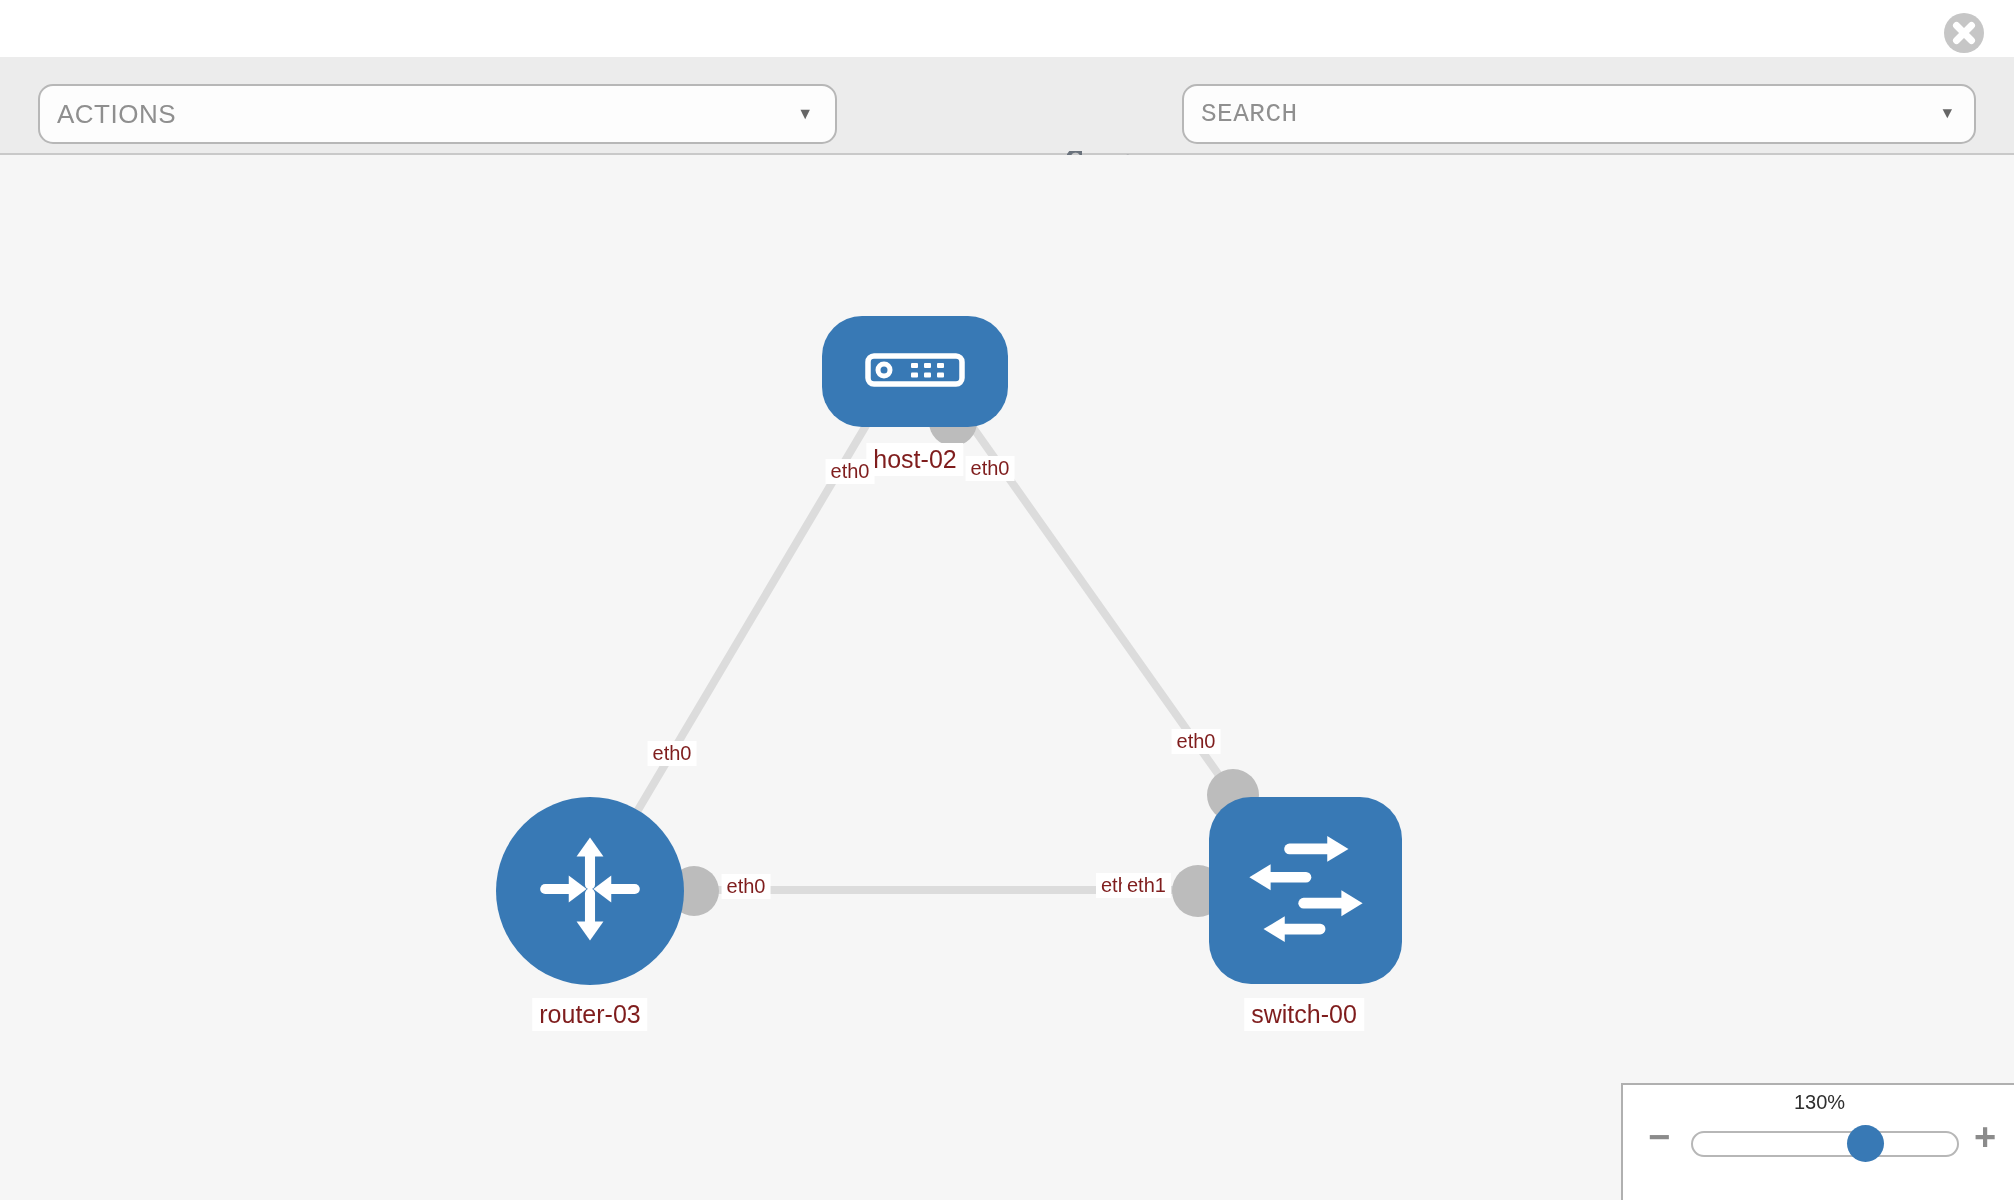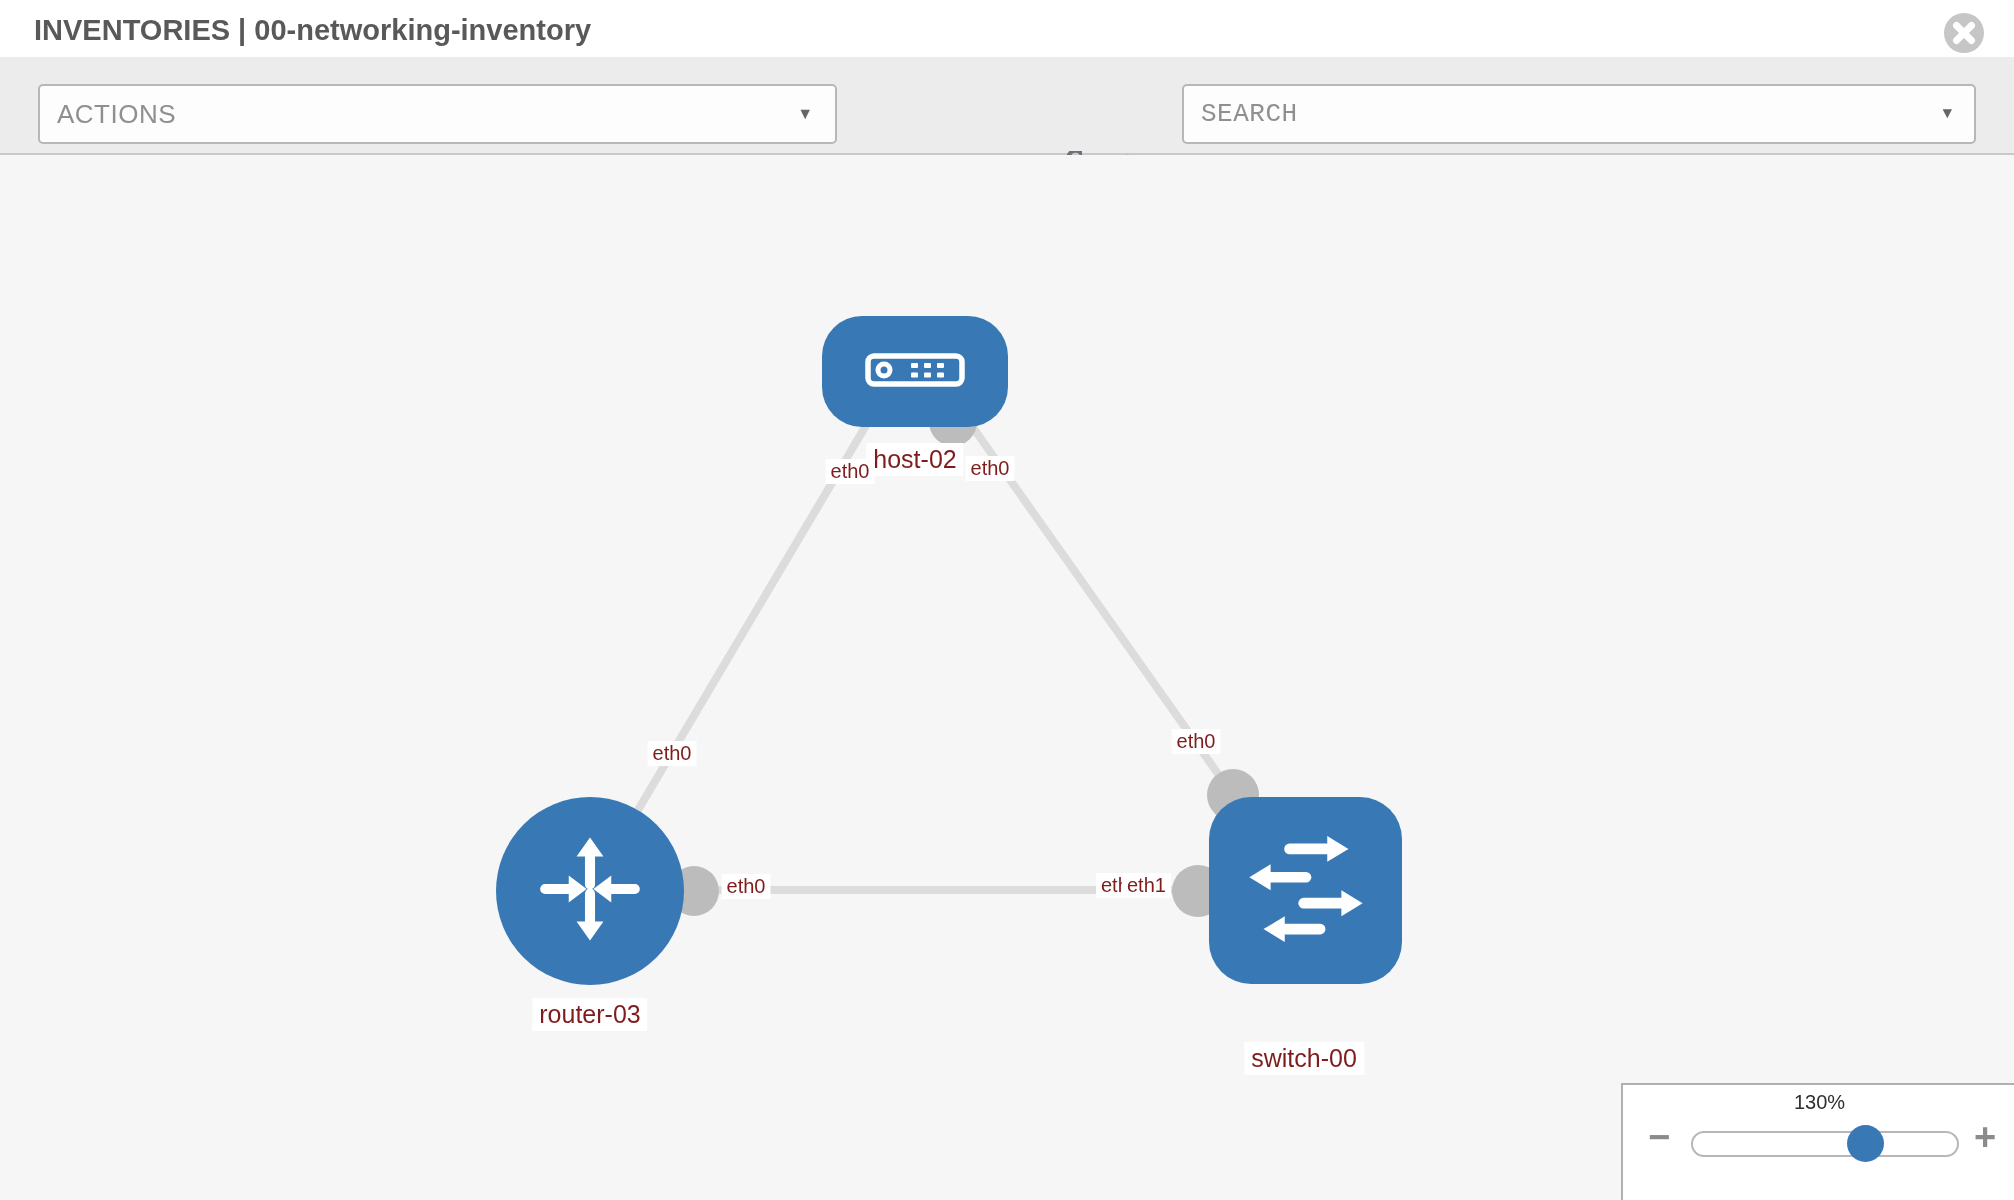"INVENTORIES | 00-networking-inventory" div.page-title { html: <div>INVENTORIES | 00-networking-inventory</div> -> none }
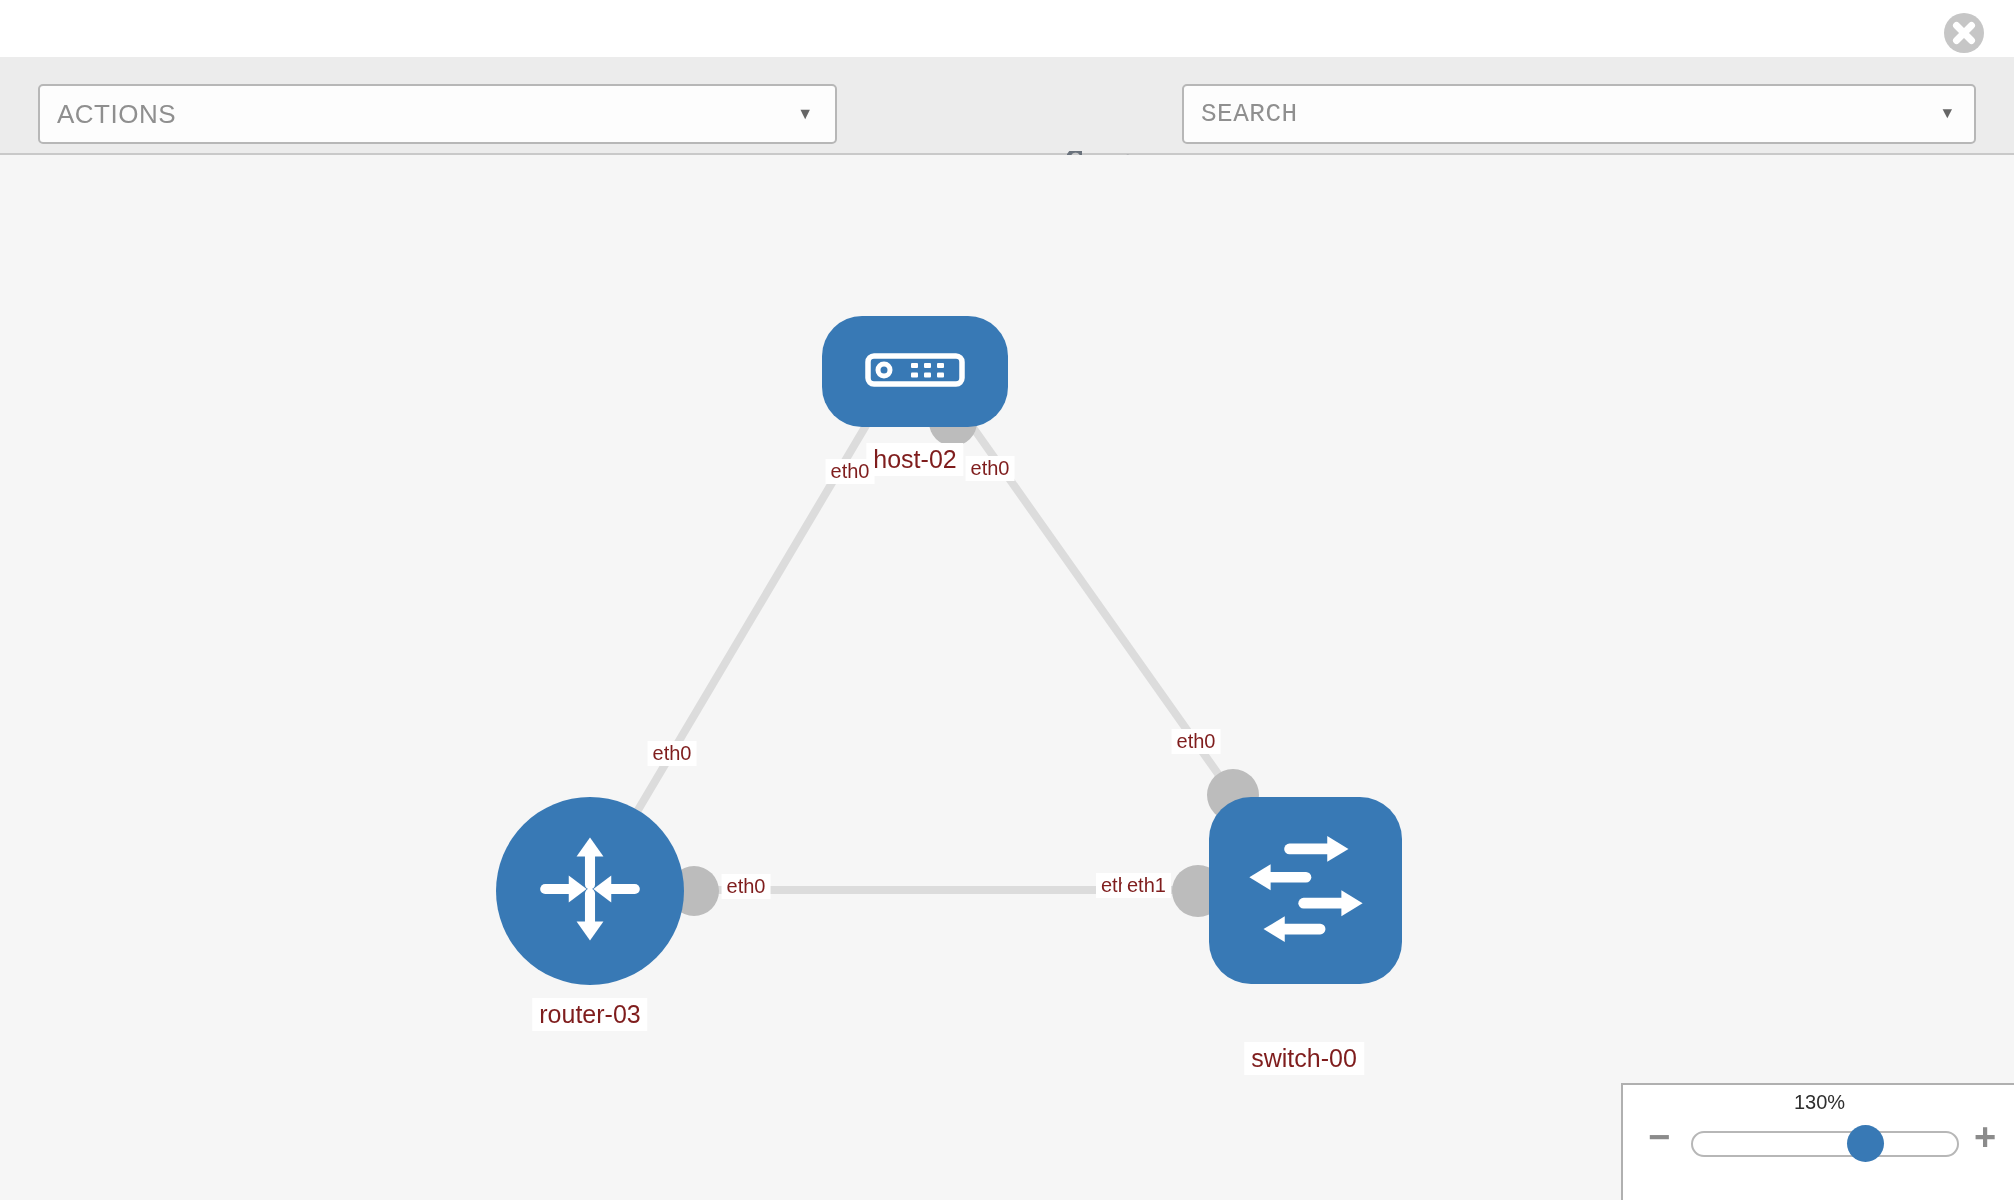"ACTIONS" .select-box { border-radius: 5px -> 15px }
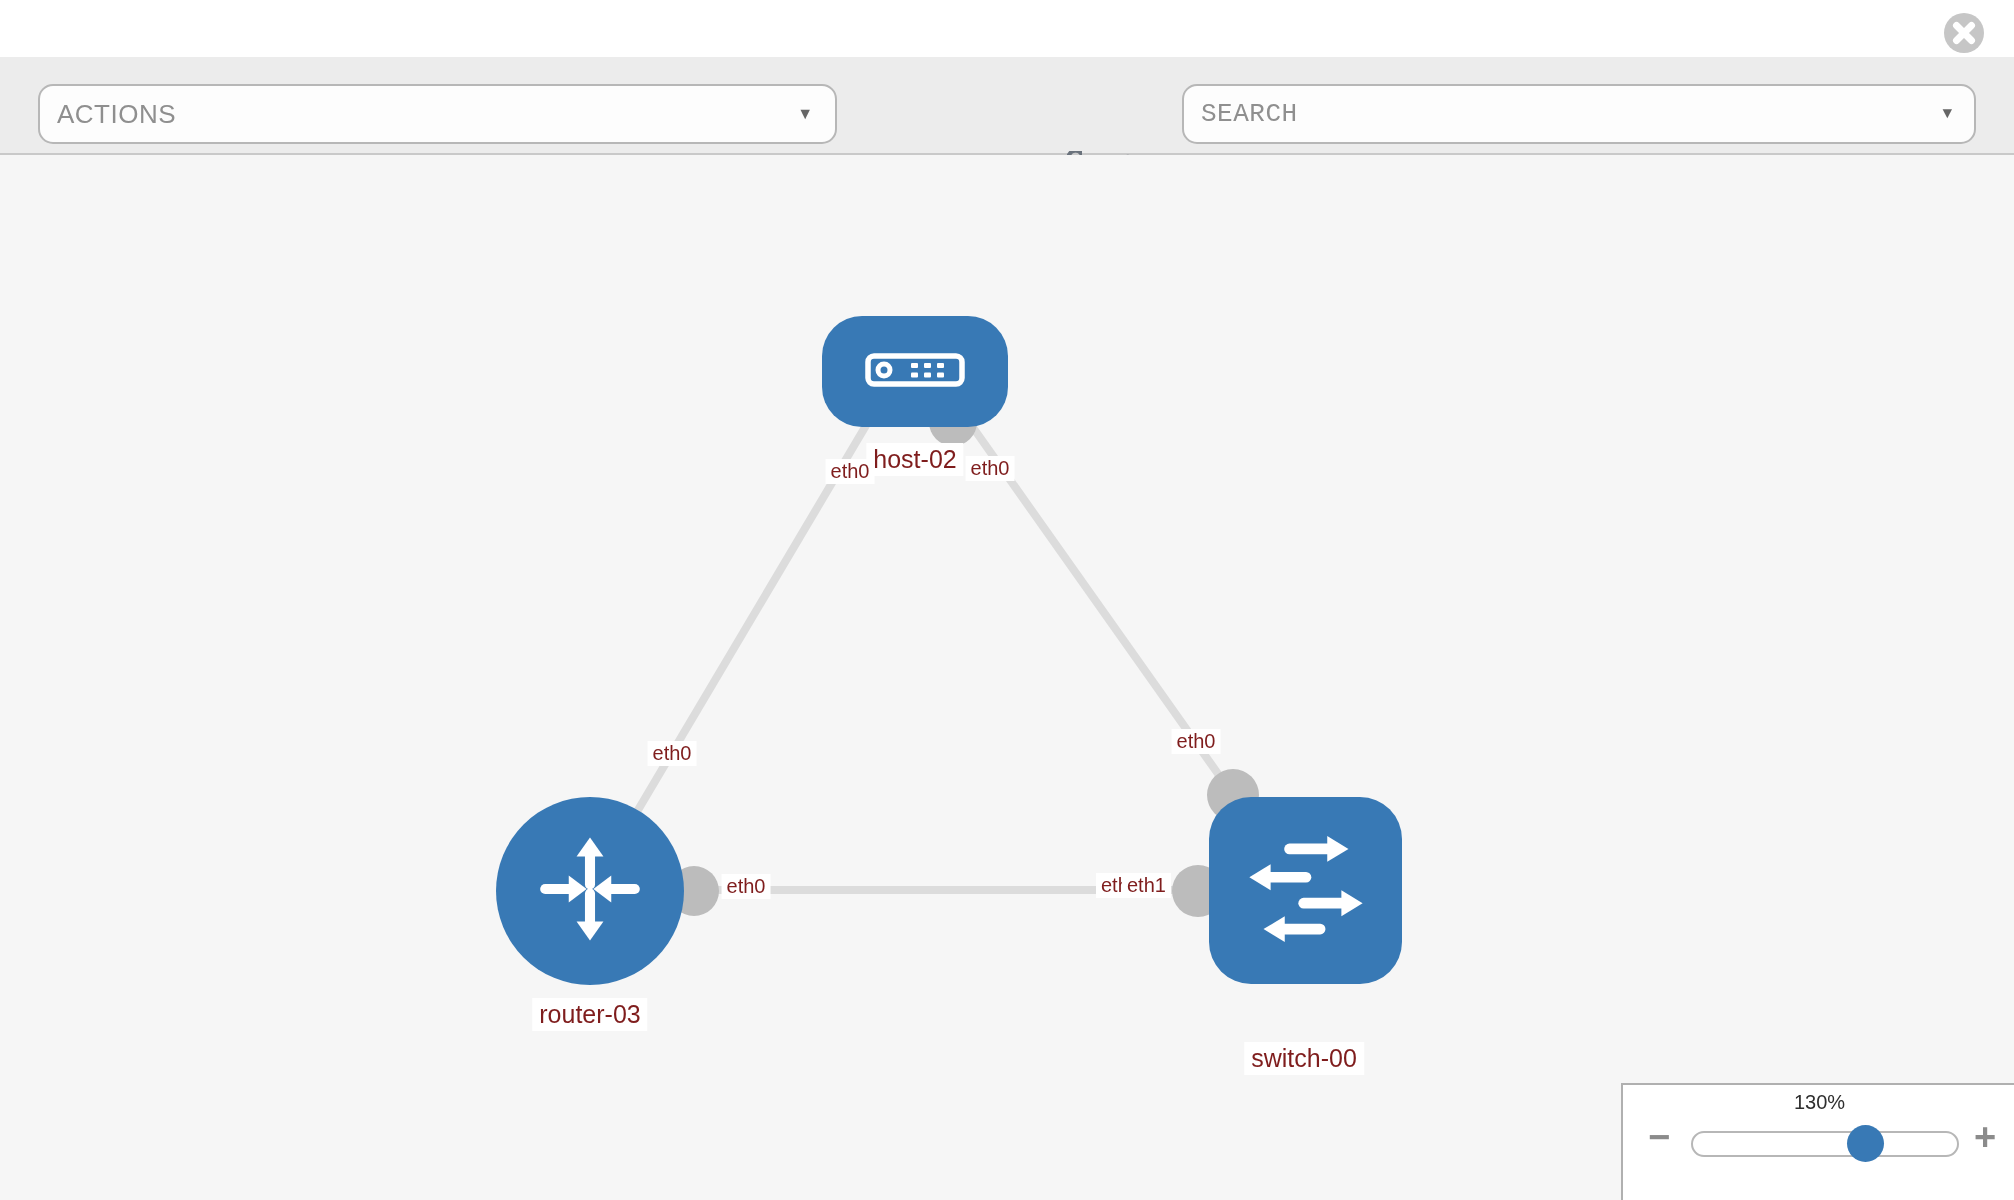"switch-00" .lbl-switch { margin-top: 44px -> none }
